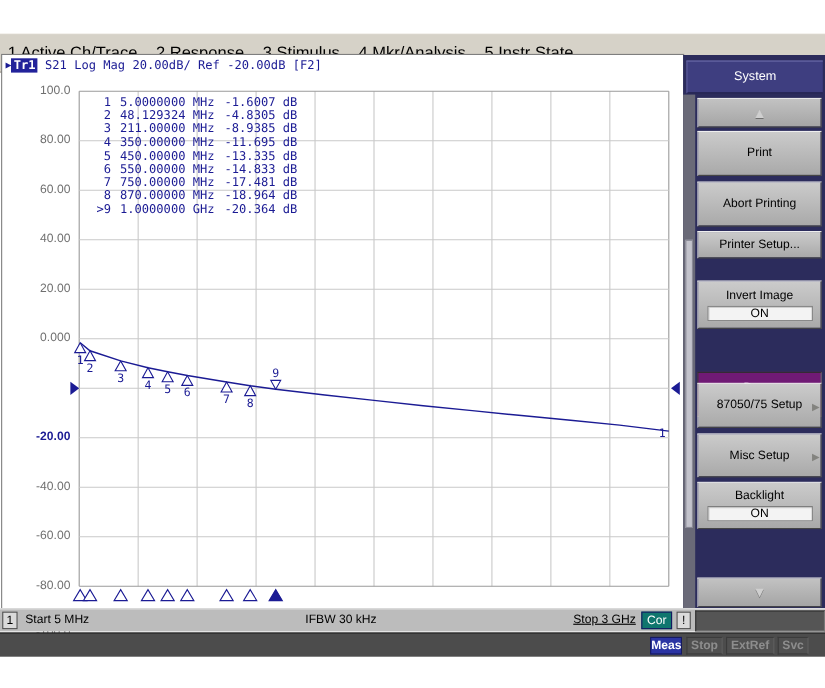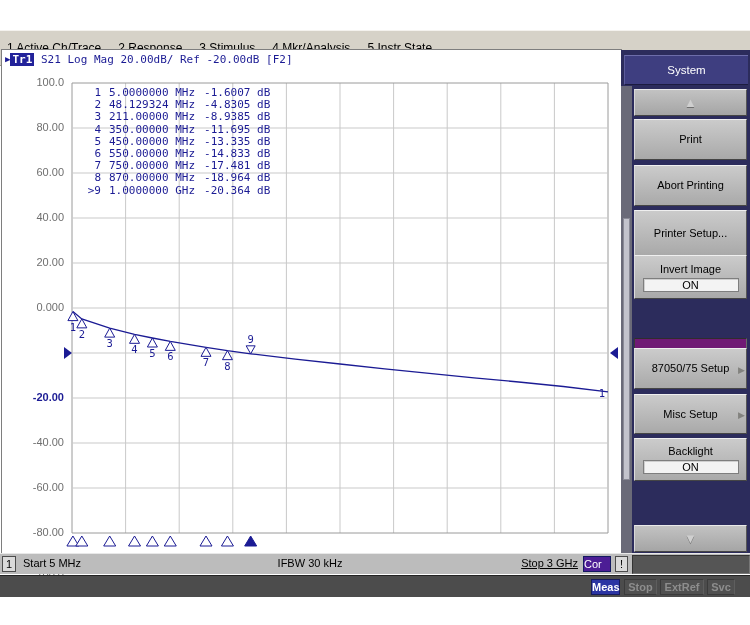"1 Active Ch/Trace" .menubar { font-size: 12px -> 15px }
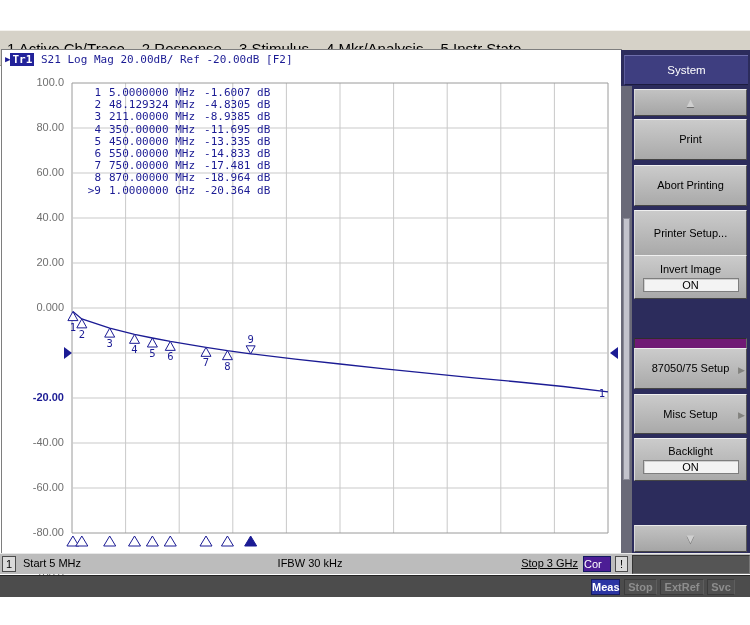"Printer Setup..." div.sk { height: 46px -> 25px }
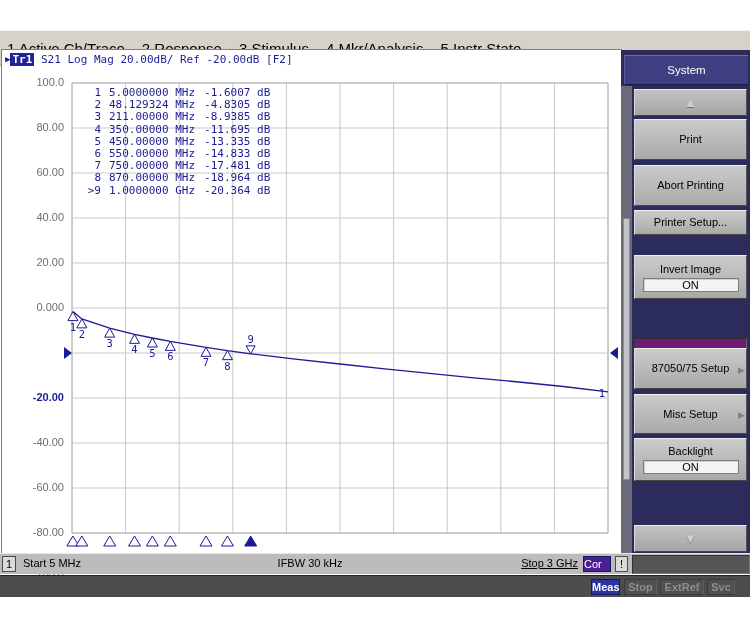"Cor" .ch-cor { background: #4c1d95 -> #0f766e; text-align: none -> center }
